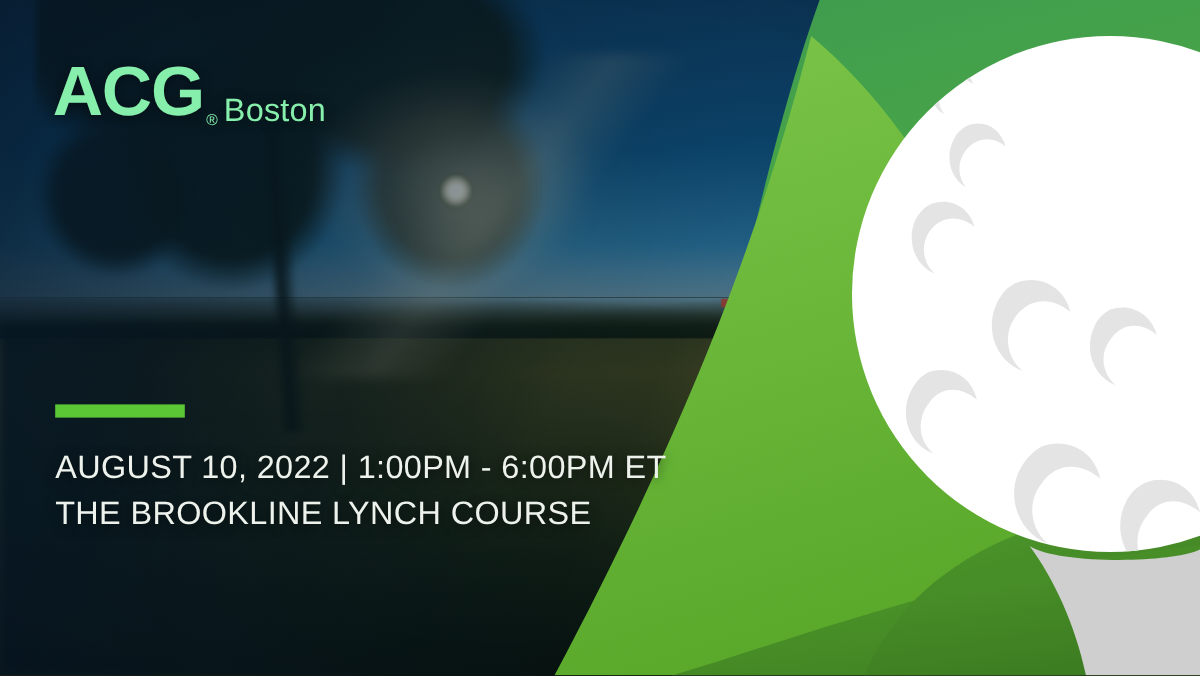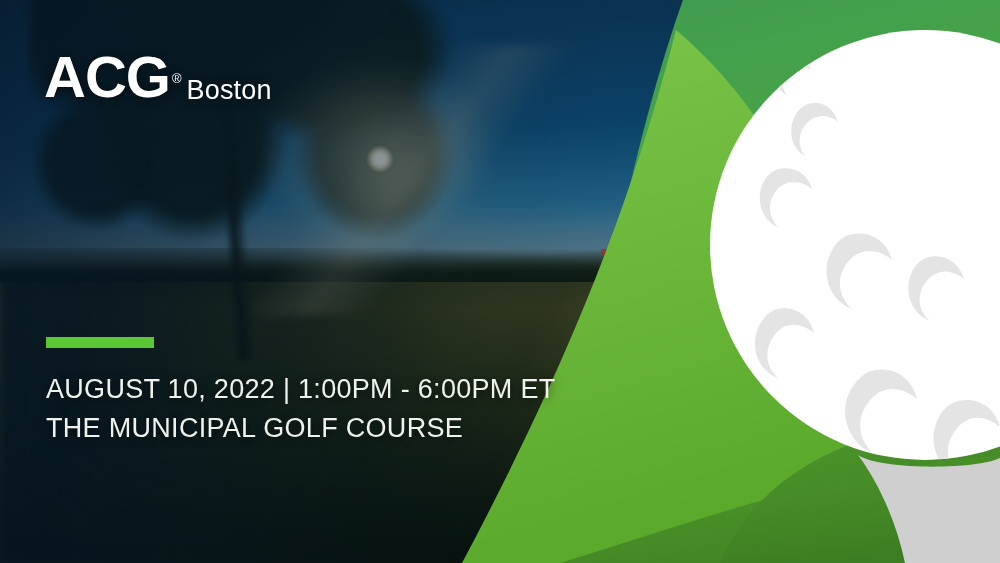"ACG" .logo { align-items: center -> flex-end; color: #ffffff -> #86efac }
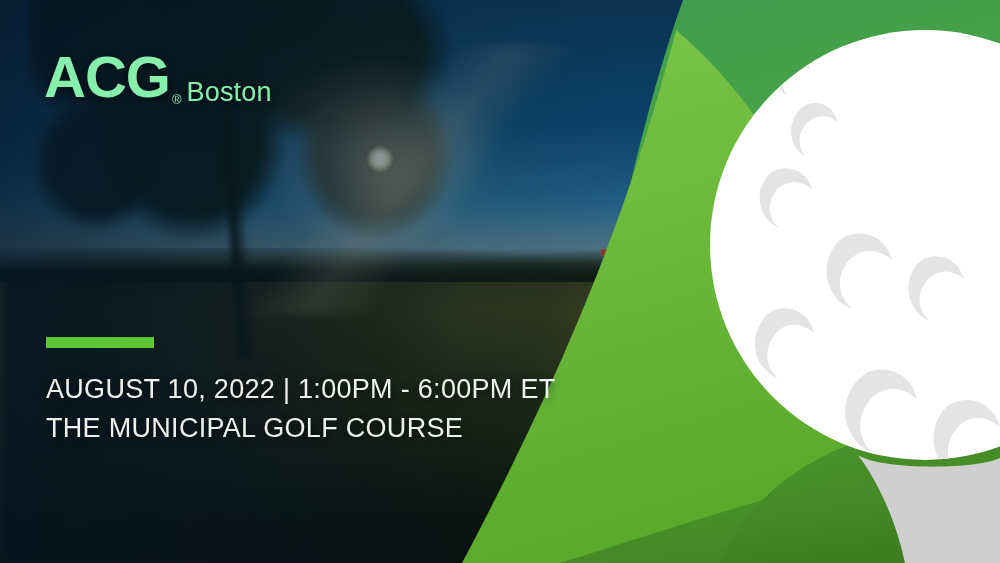"THE MUNICIPAL GOLF COURSE" span { text: MUNICIPAL GOLF -> BROOKLINE LYNCH }
